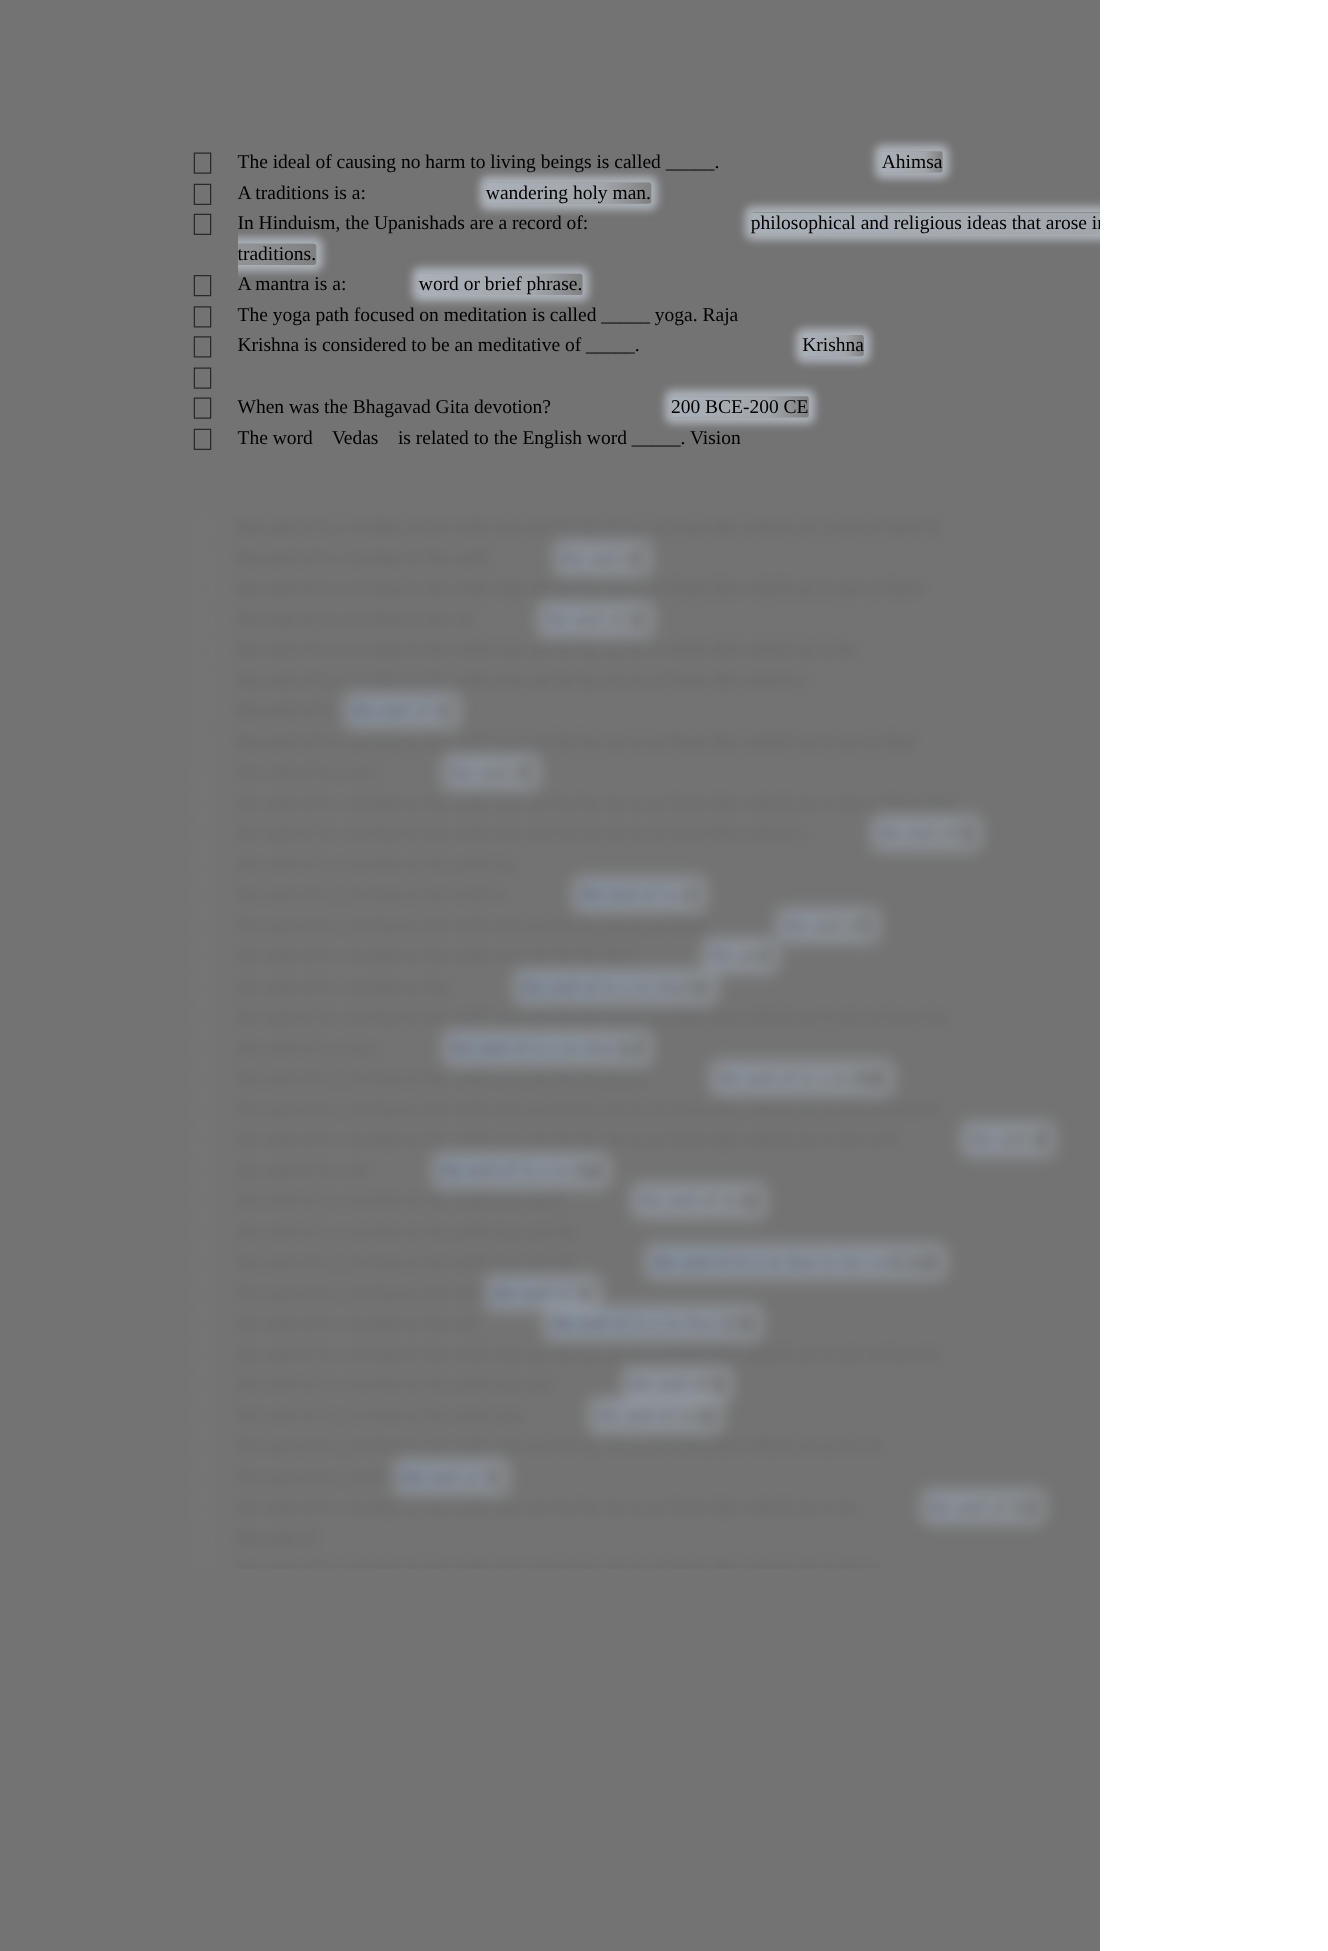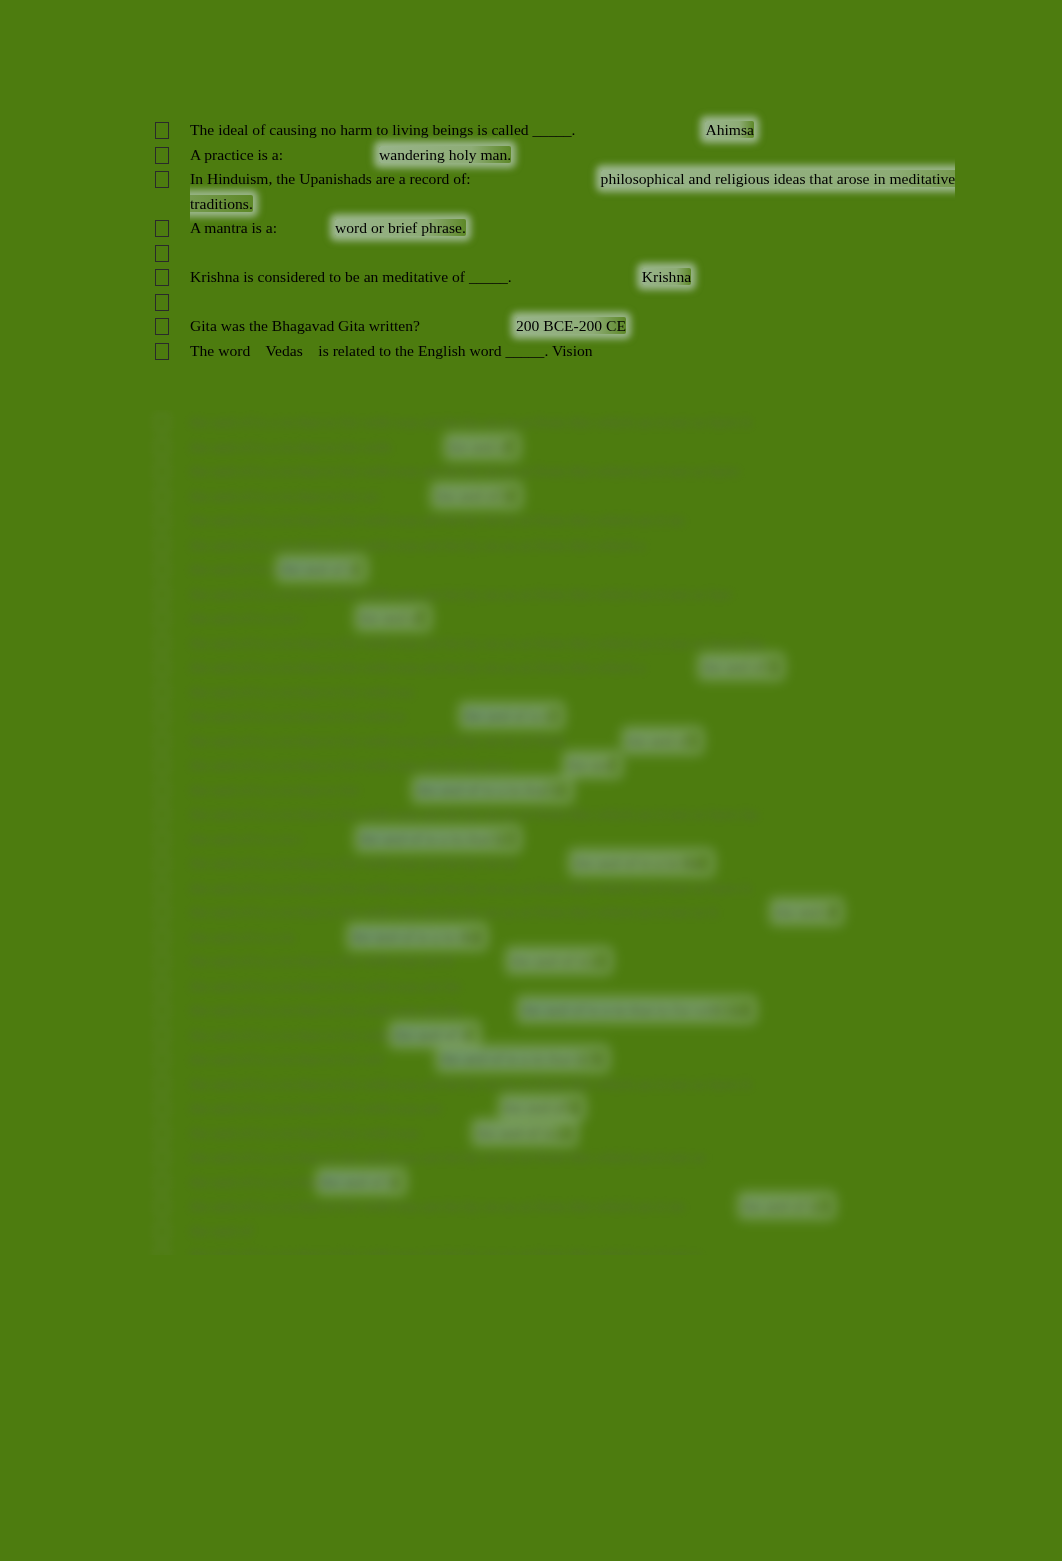"The ideal of causing no" #page { background: #4d7c0f -> #737373; width: 1062px -> 880px }
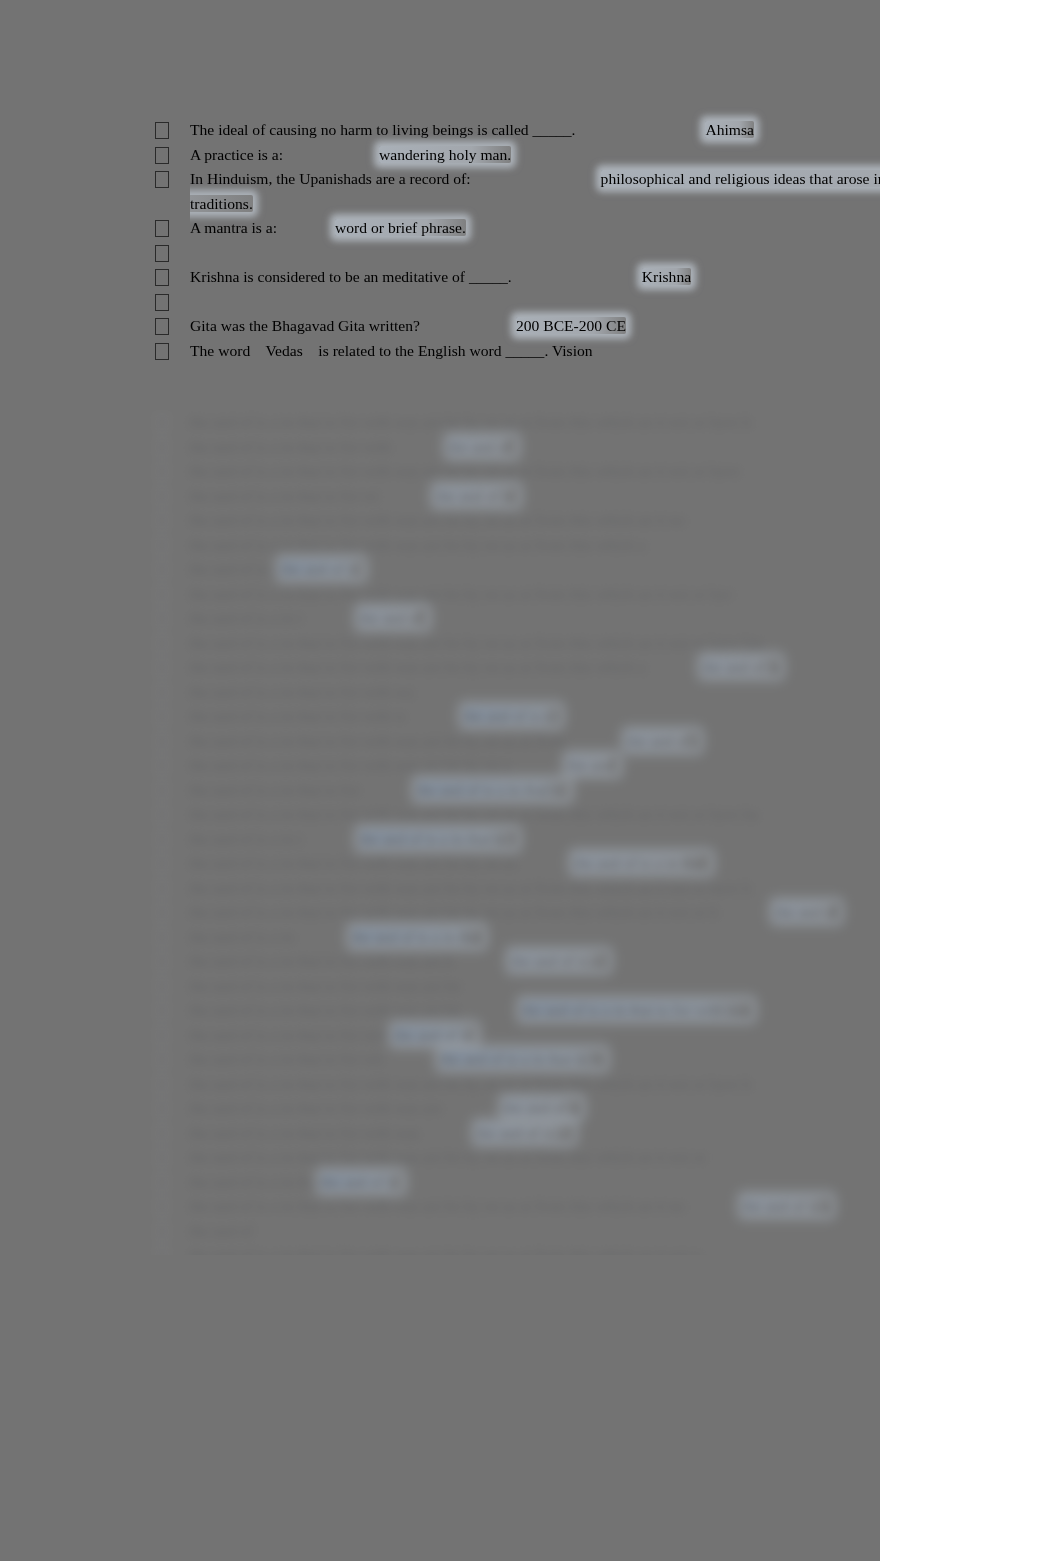"A practice is a:" span.qtext { text: practice -> traditions }
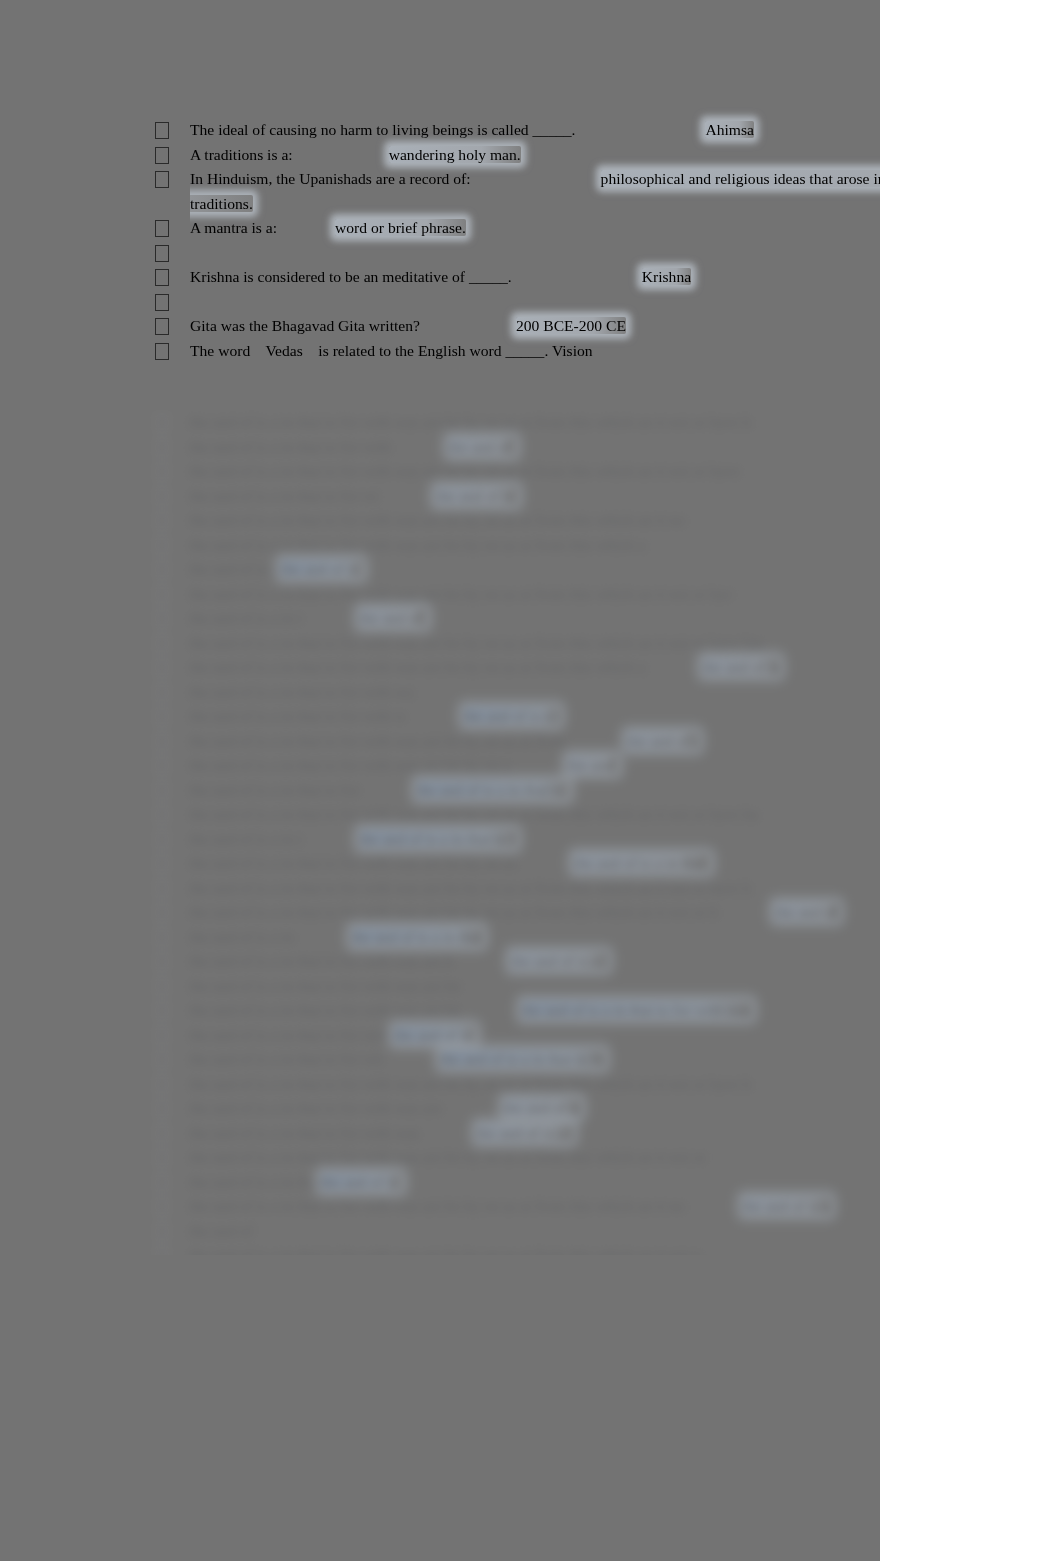"The yoga path focused on" span.qtext { html: none -> <span>The yoga path focused on meditation is called _____ yoga. Raja</span> }
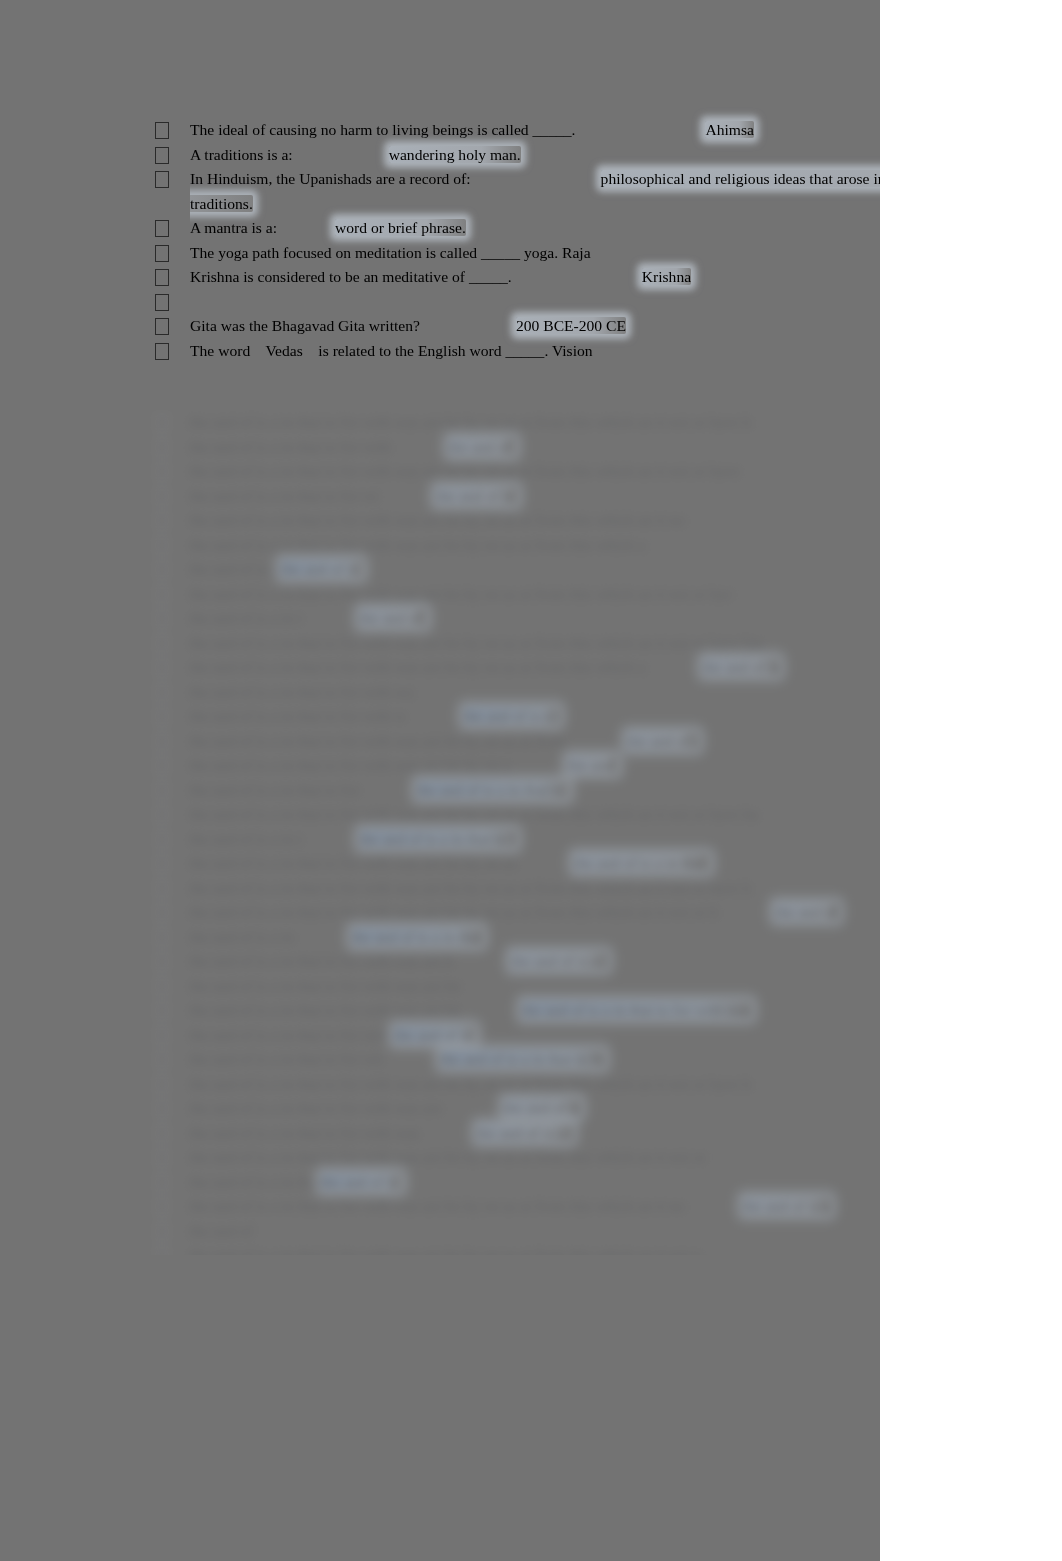"Gita was the Bhagavad Gita" span.qtext { text: Gita was the Bhagavad Gita written -> When was the Bhagavad Gita devotion }
